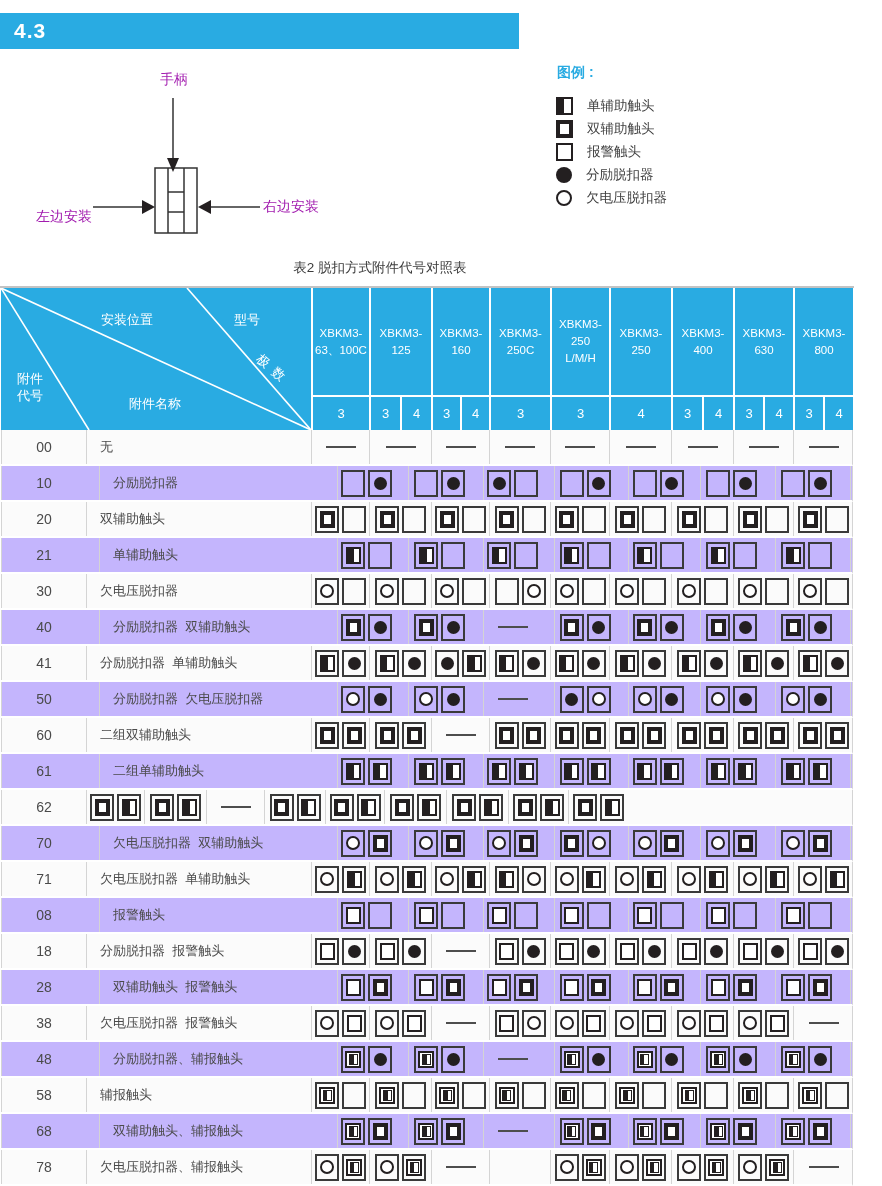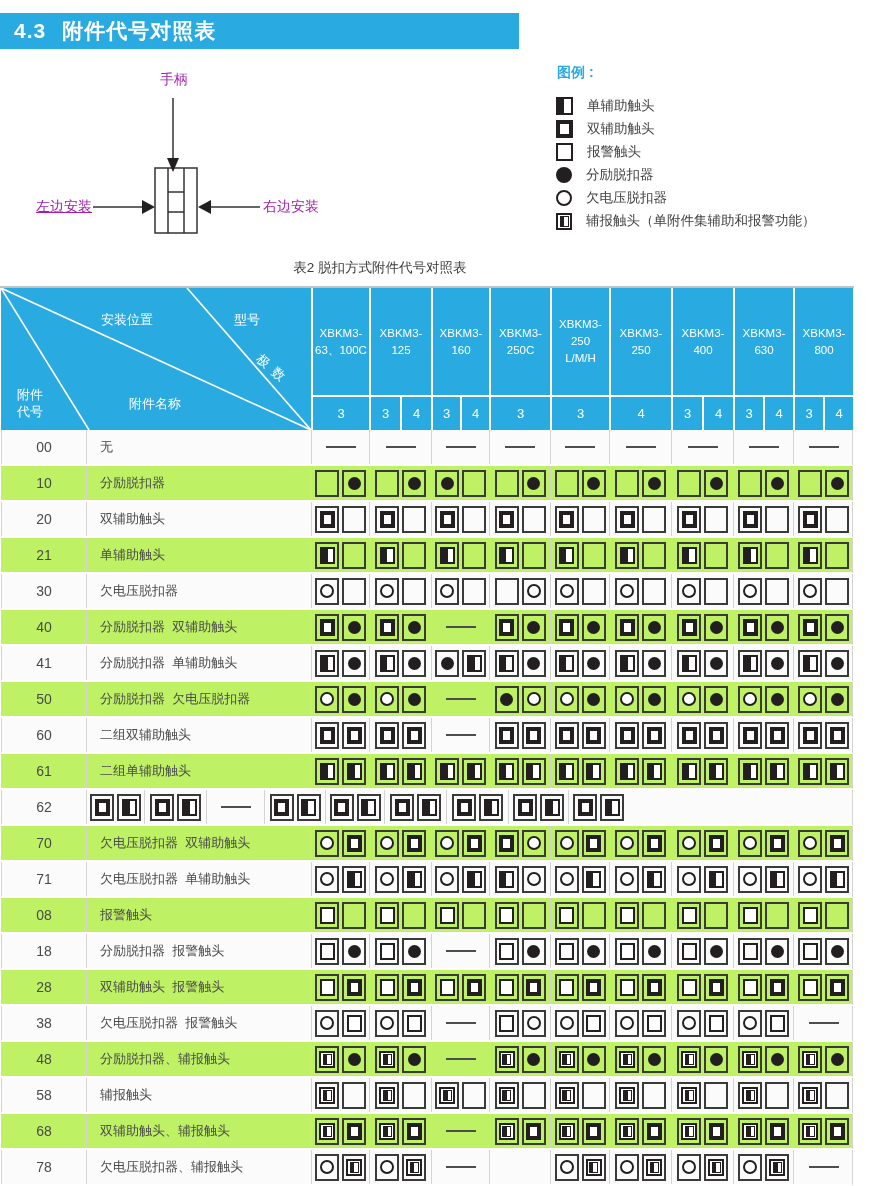"附件代号对照表" span { html: <span>附件代号对照表</span> -> none }
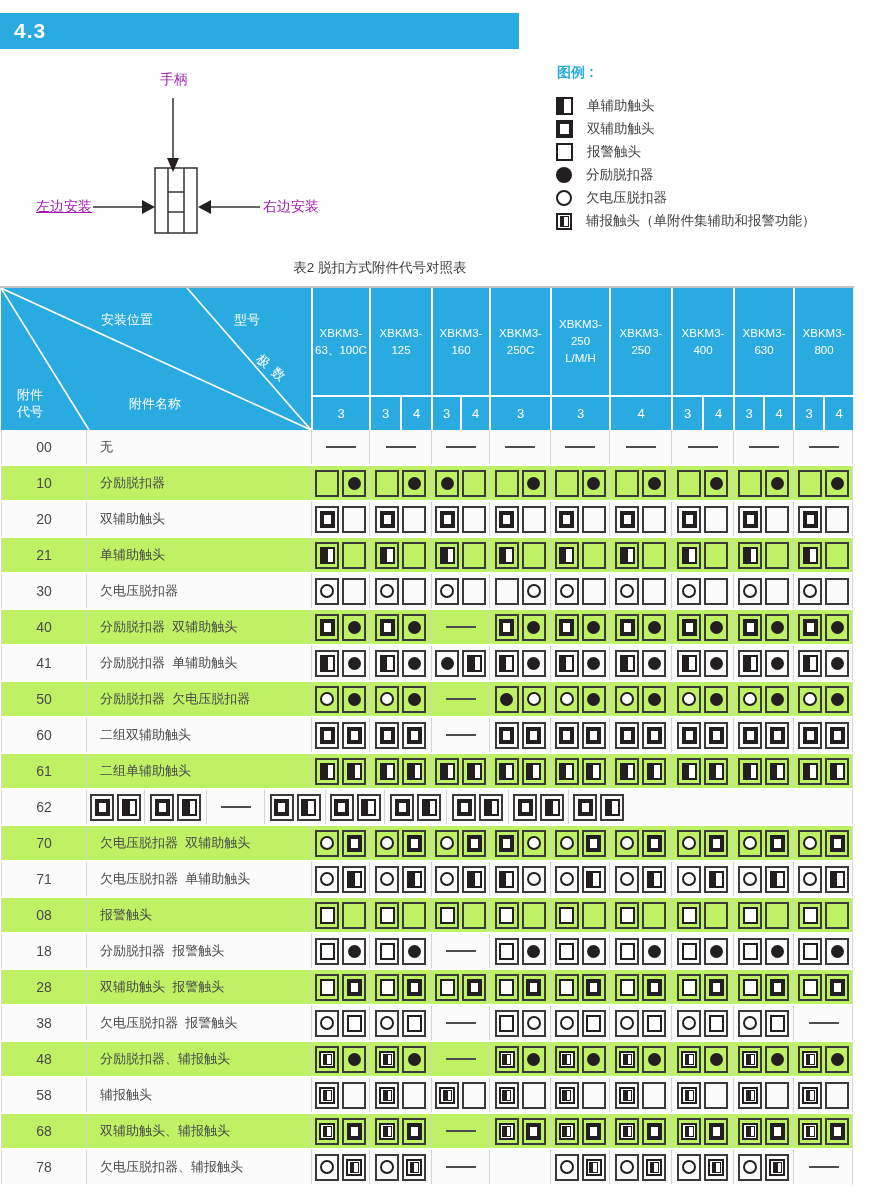"左边安装" #left-label { text-decoration: underline -> none; top: 198px -> 208px }
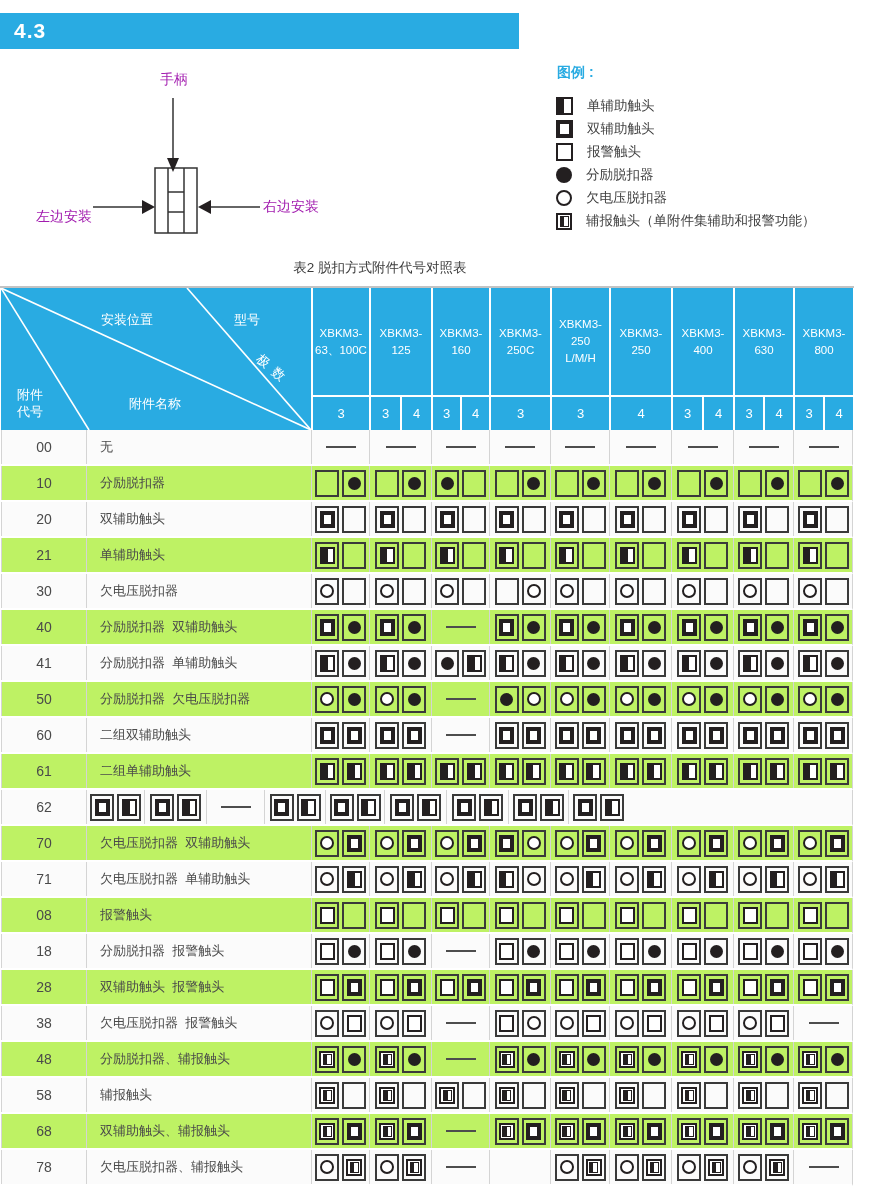"辅报触头（单附件集辅助和报警功能）" div.legend-item { html: <div> <span></span> <span>辅报触头（单附件集辅助和报警功能）</span> </div> -> none }
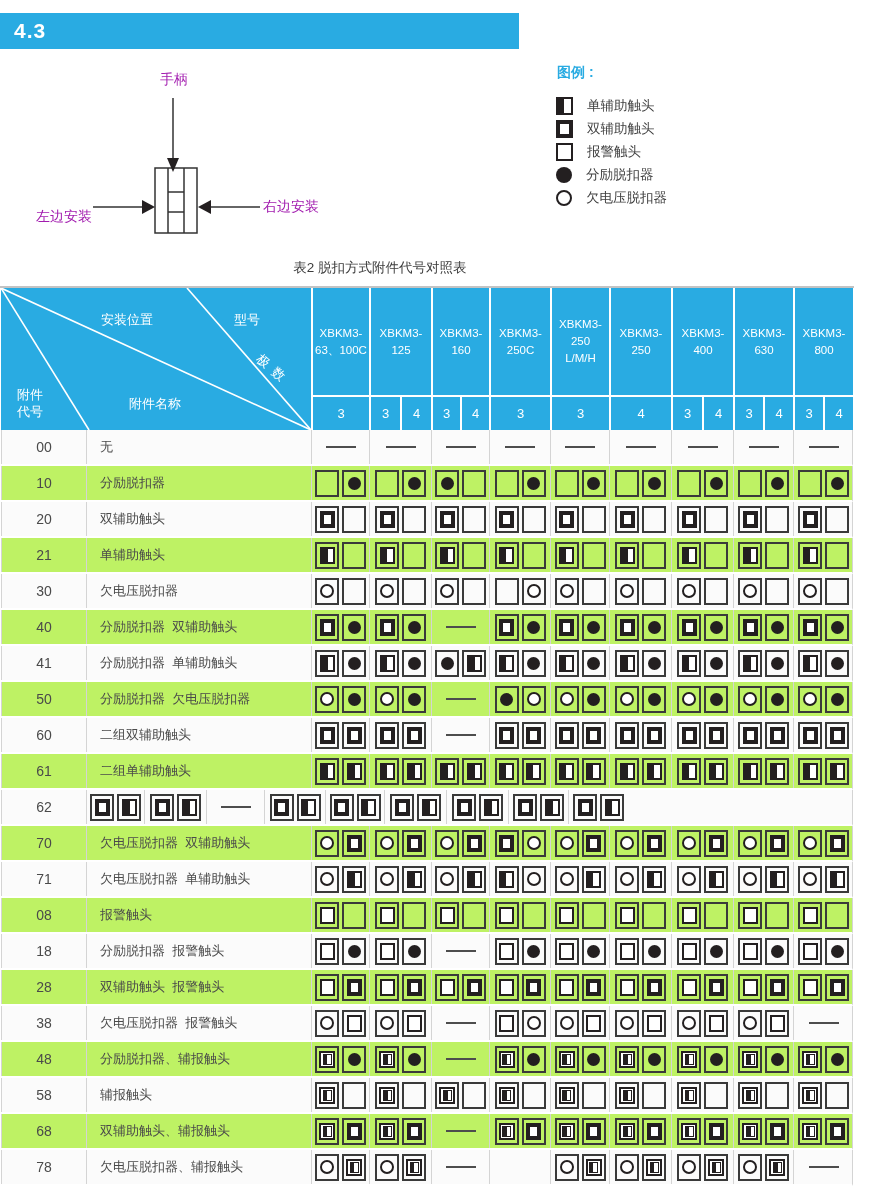"附件代号" #lbl-code { top: 99px -> 83px }
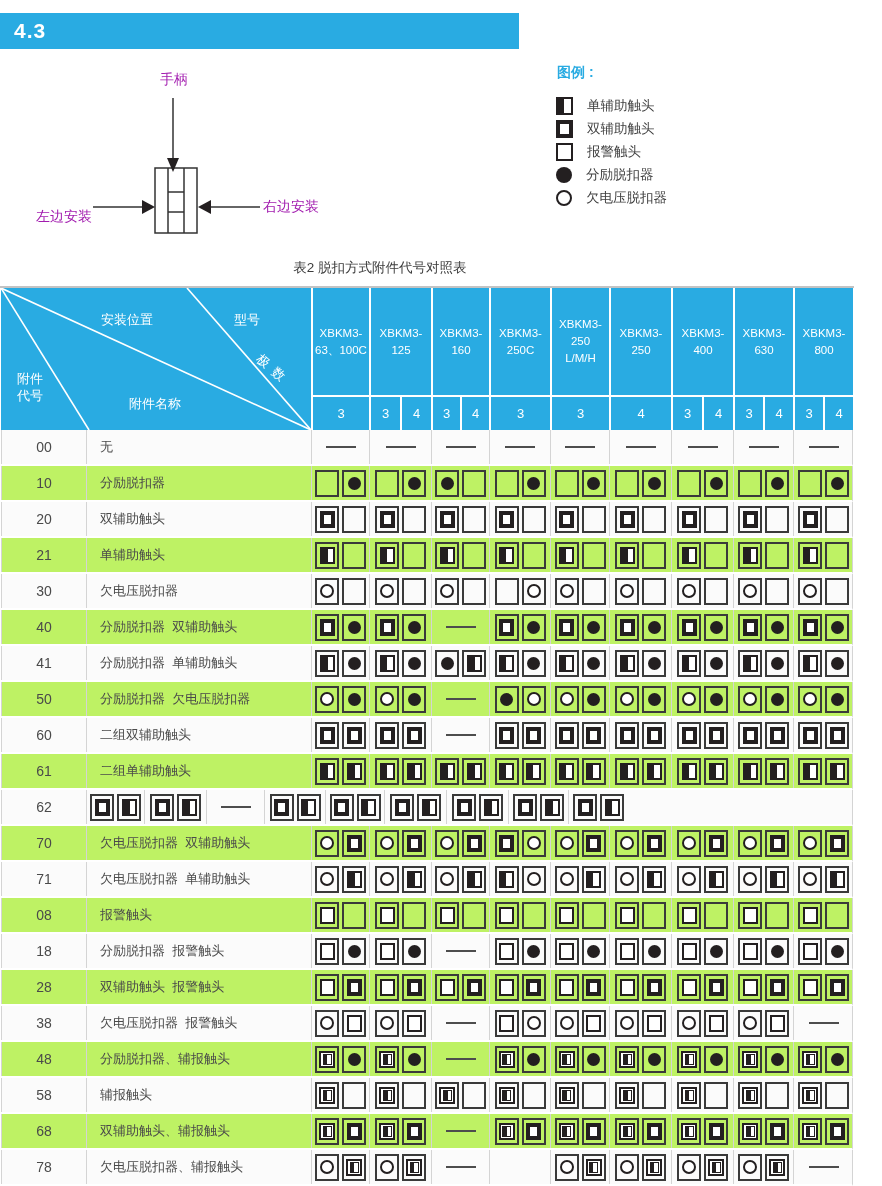"10" .t-row.odd { background: #bef264 -> #c4b5fd; gap: none -> 13px }
